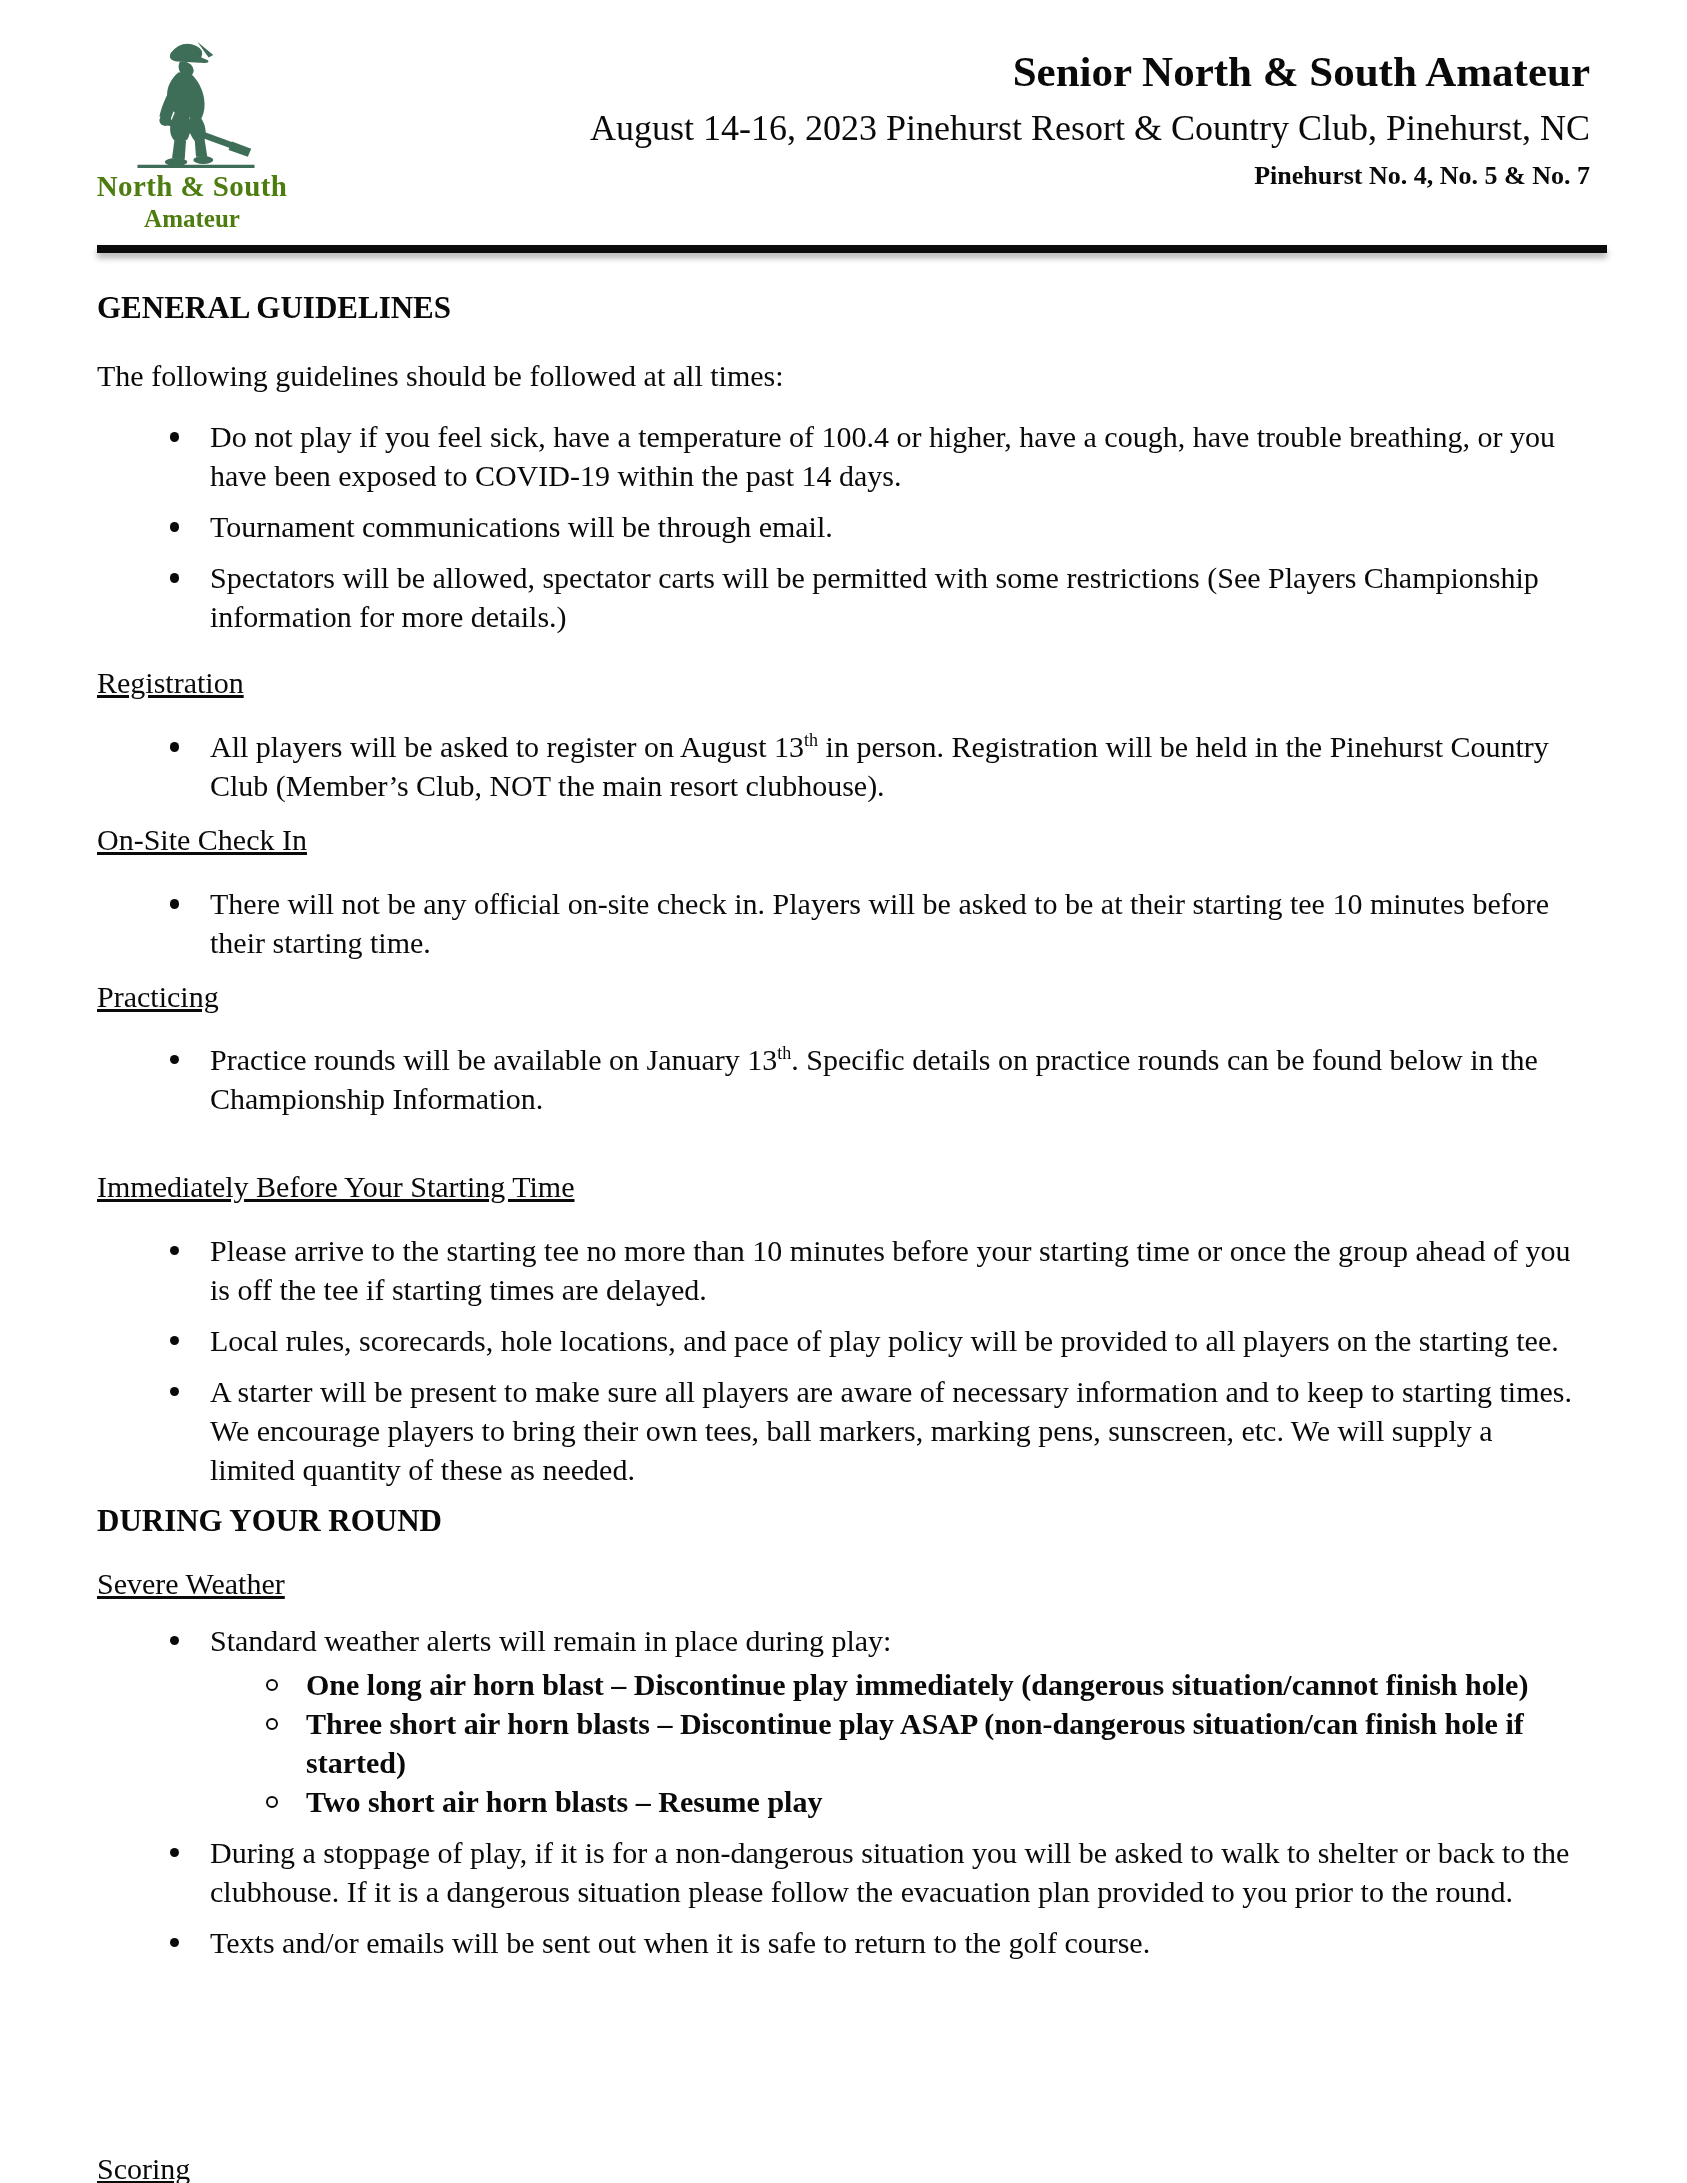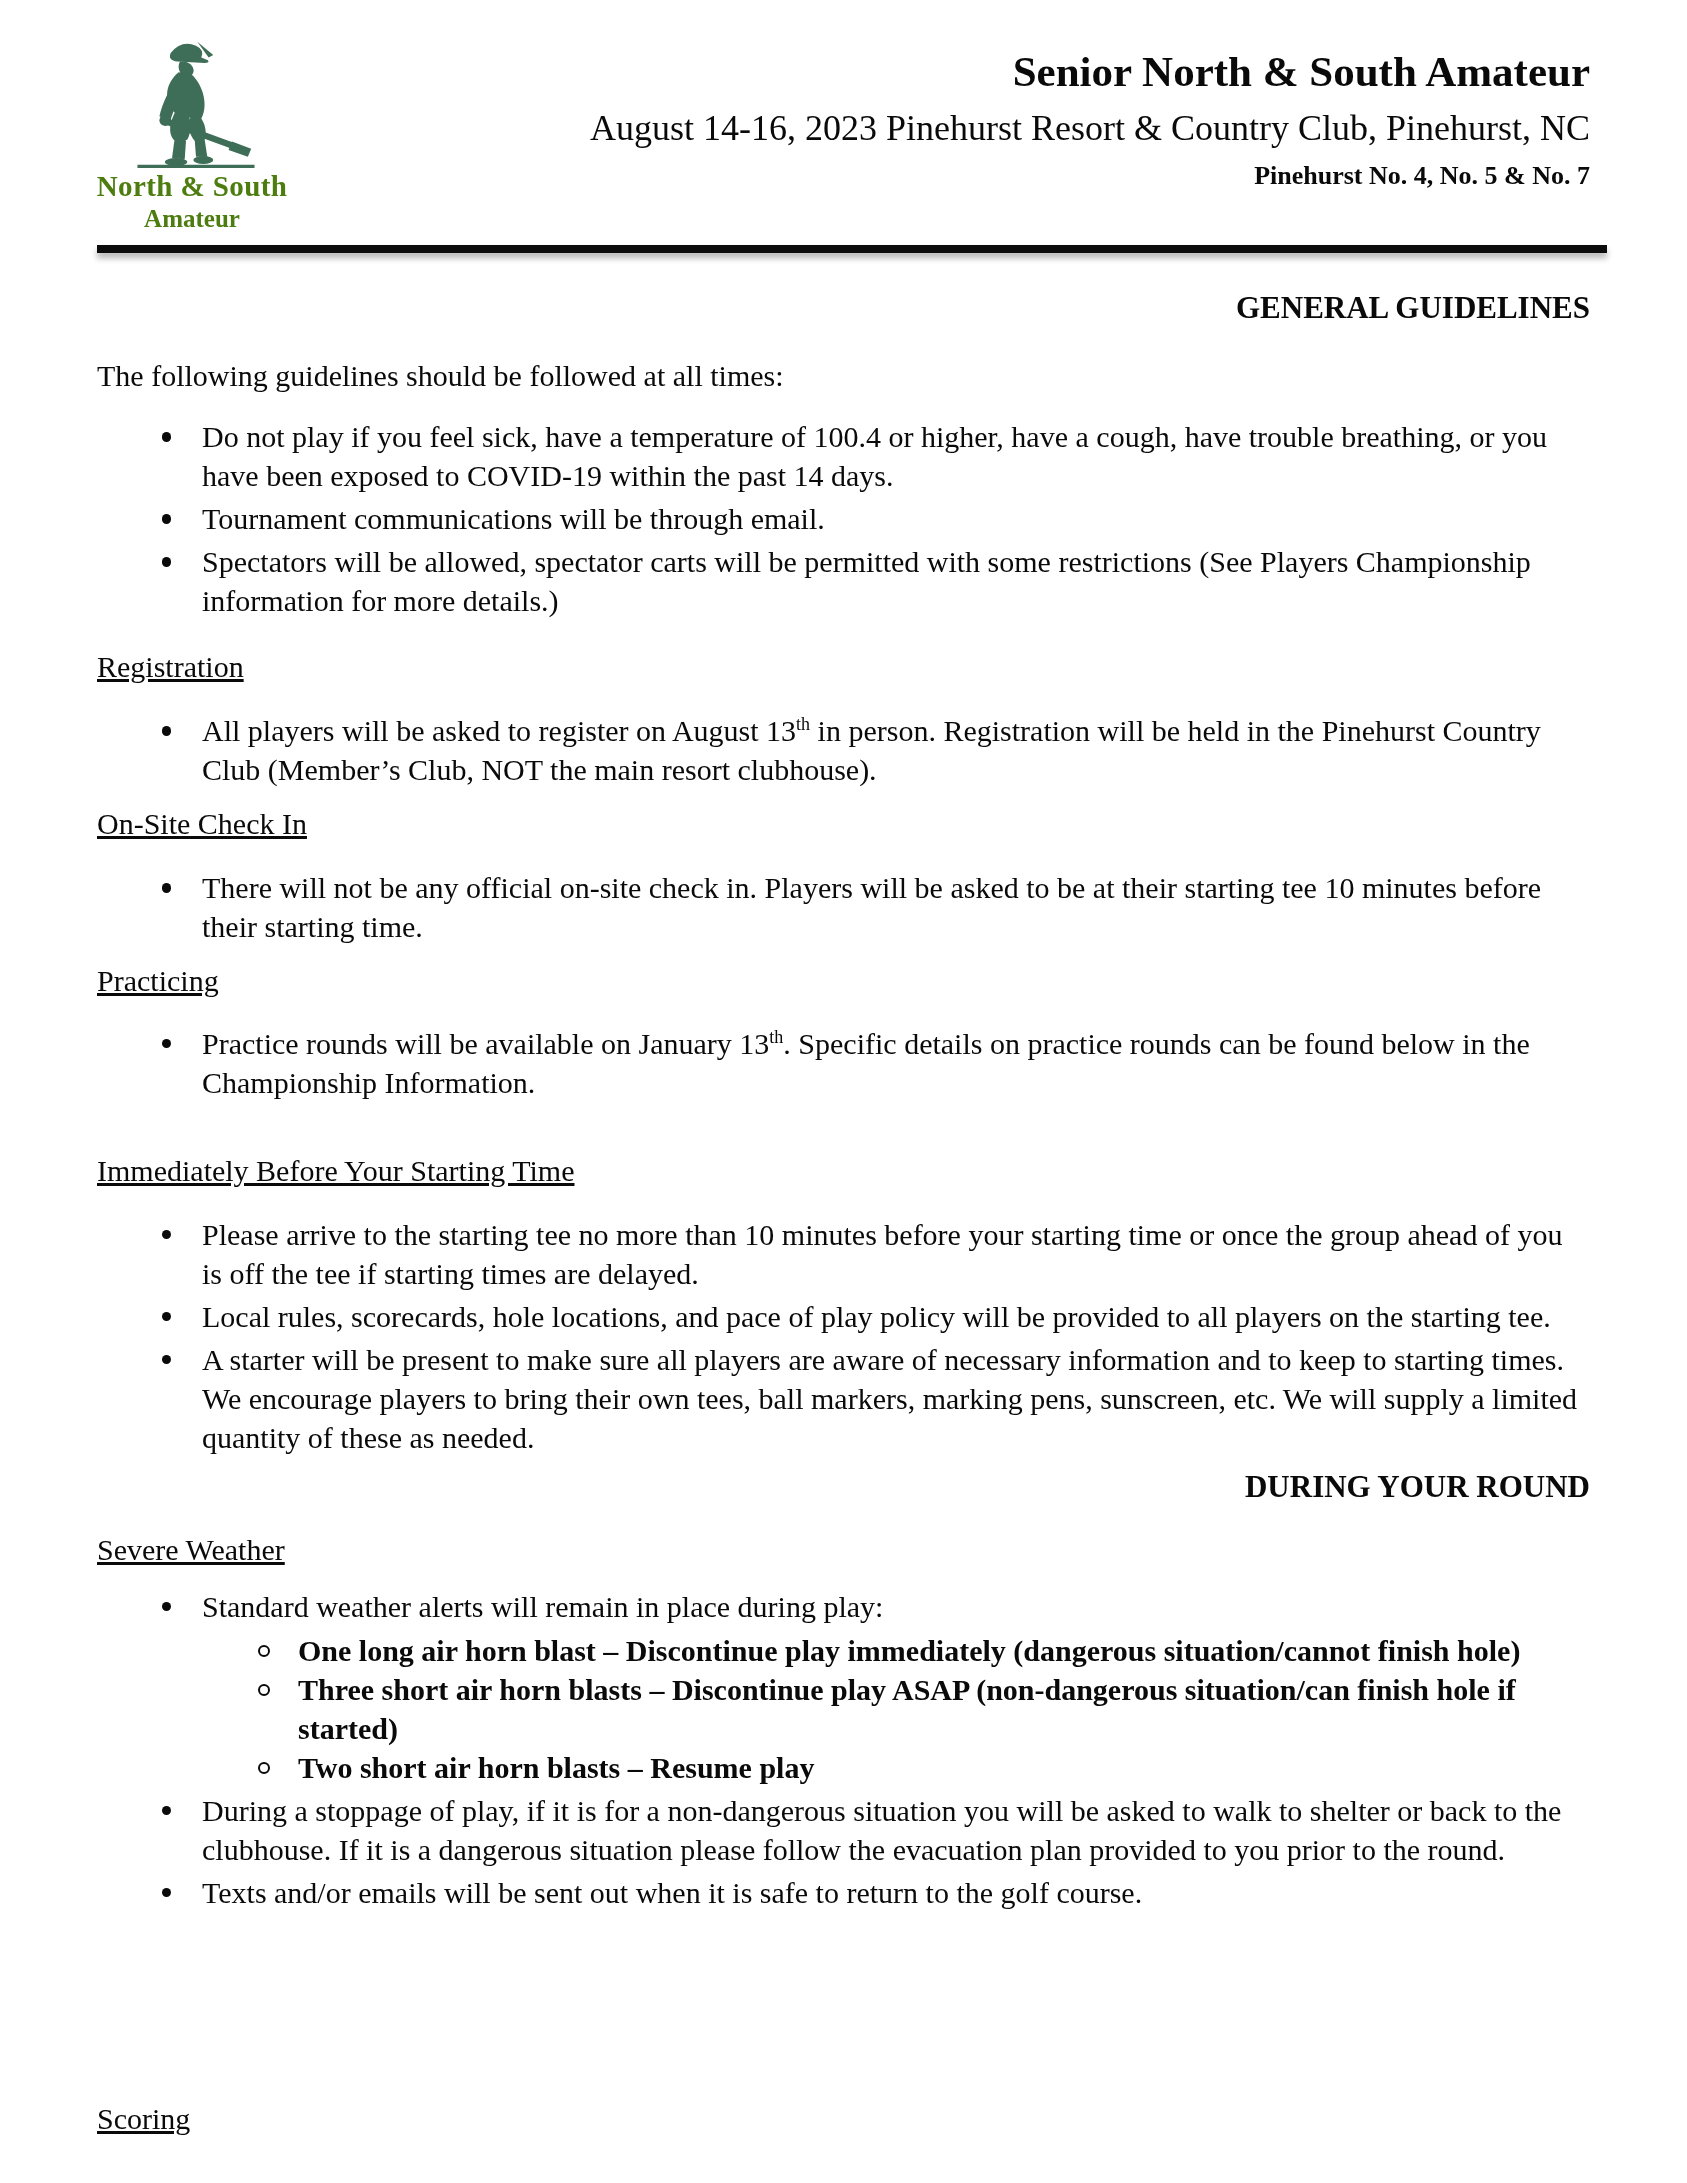"GENERAL GUIDELINES" .sec-title { text-align: right -> left }
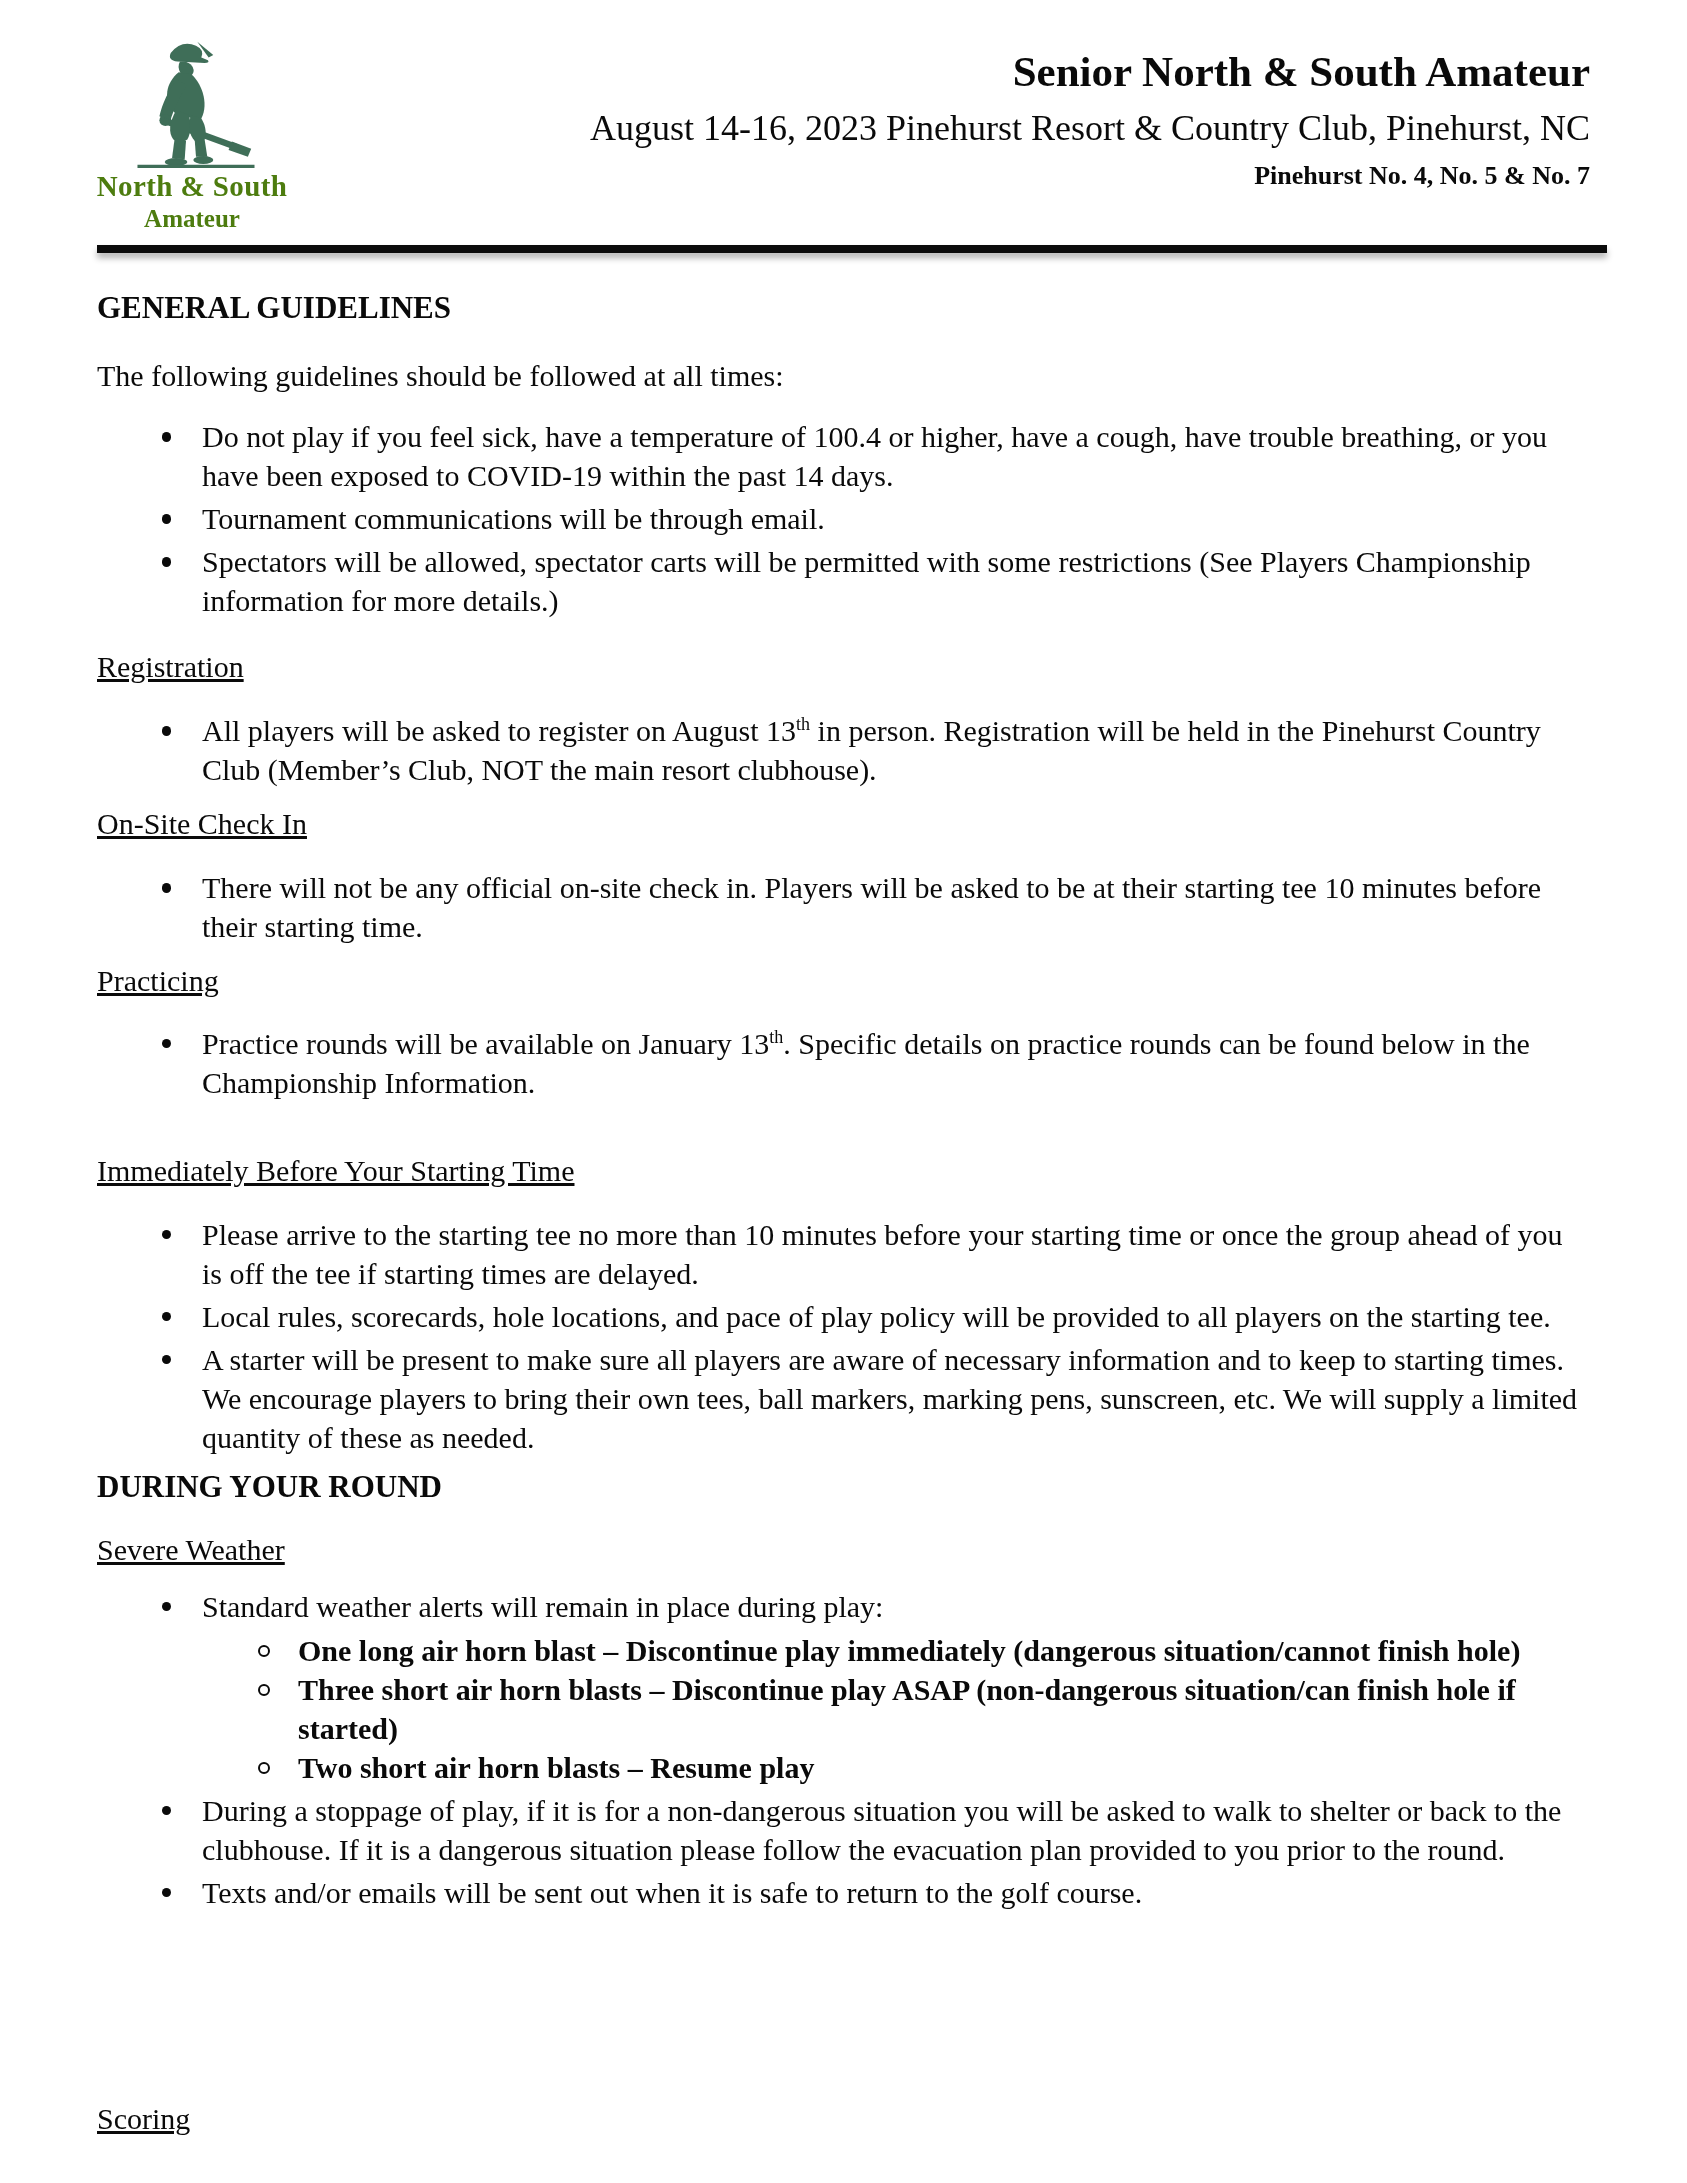"Do not play if you" ul.blist > li { margin: 4px -> 12px }
